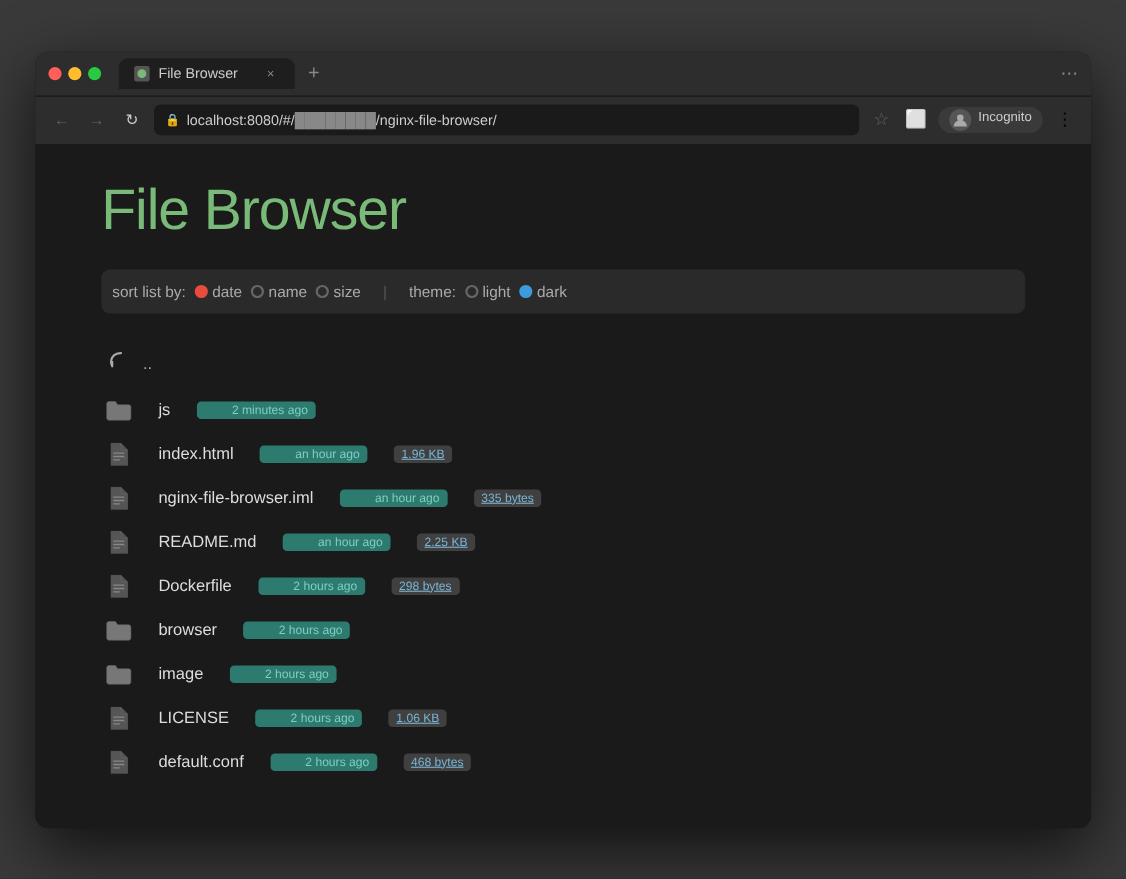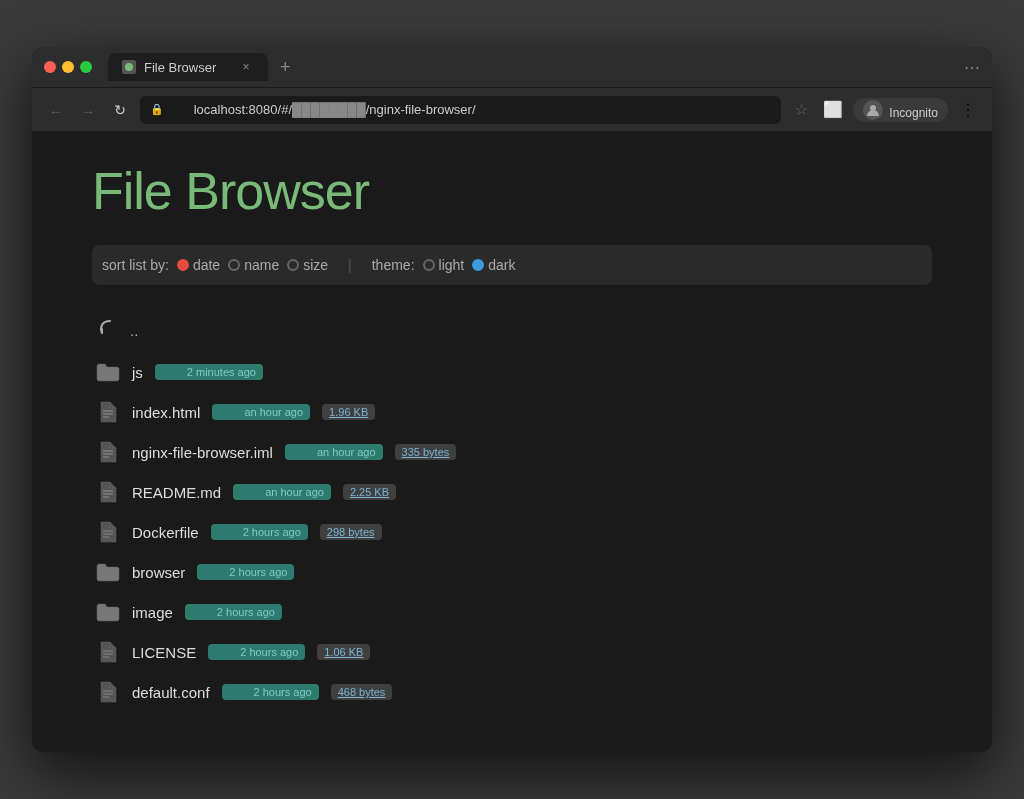"localhost:8080/#/████████/nginx-file-bro" .url-text { margin-left: 24px -> none }
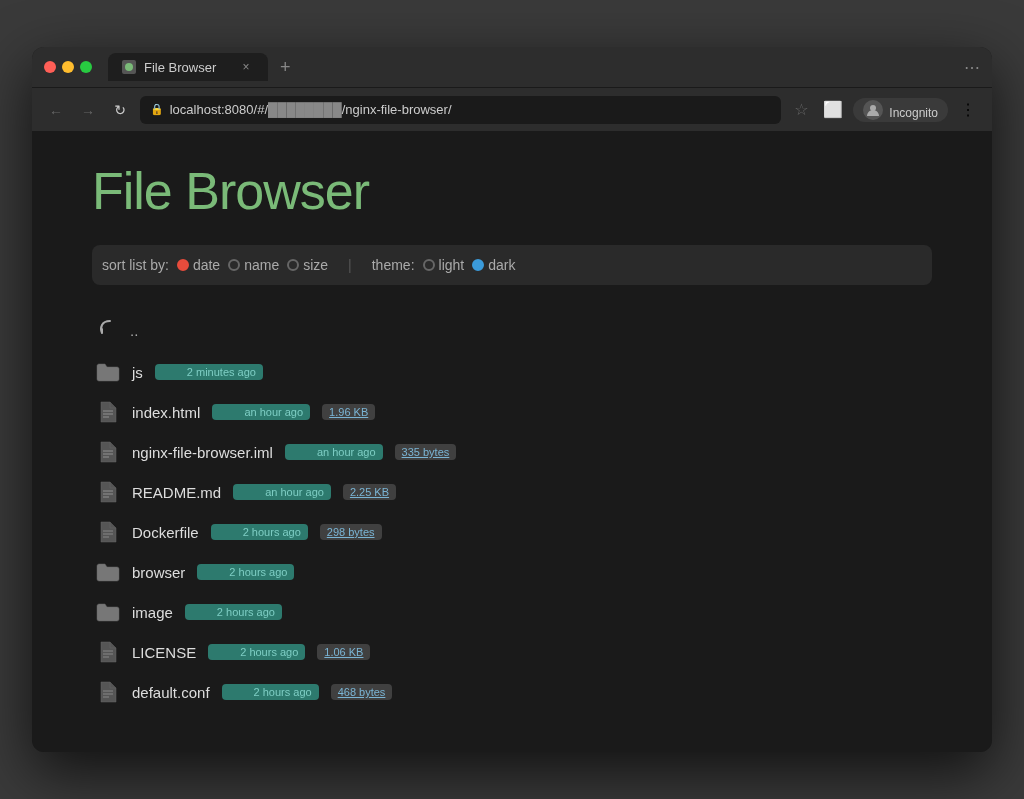"Incognito" .incognito-badge { align-items: flex-end -> flex-start }
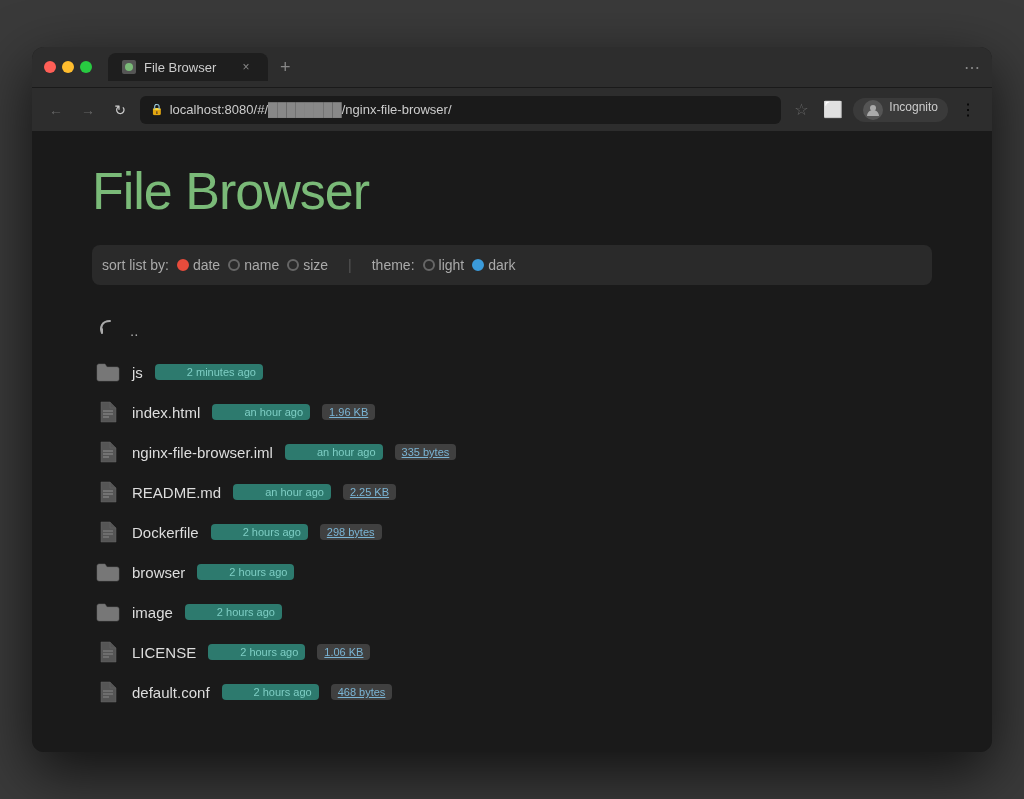"js" .file-item { gap: 12px -> 24px }
